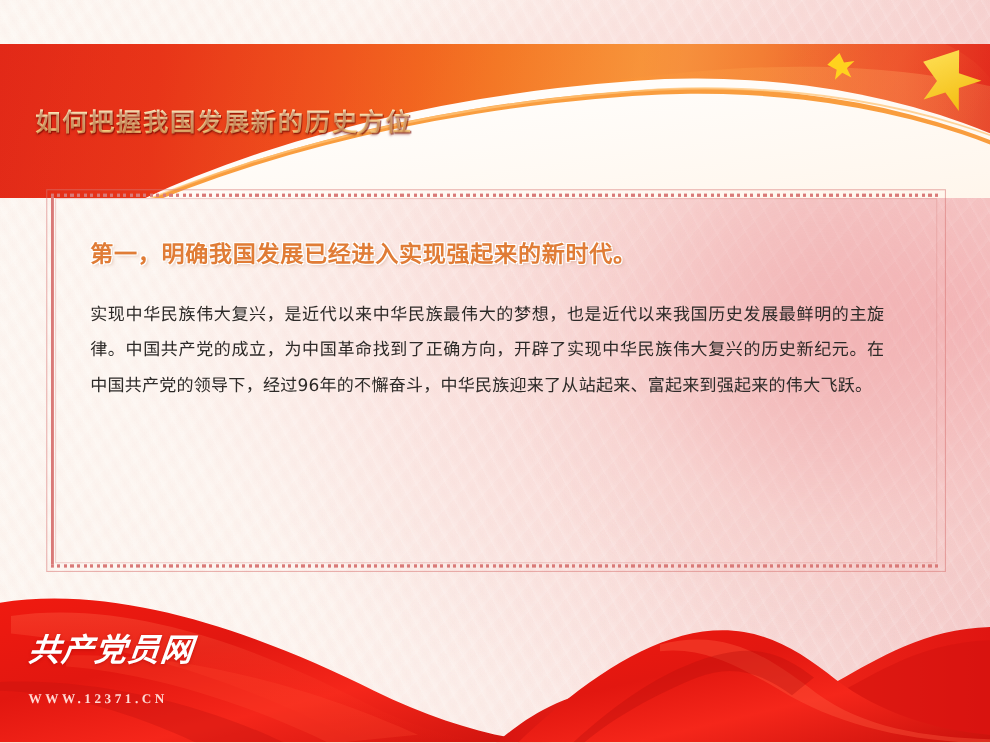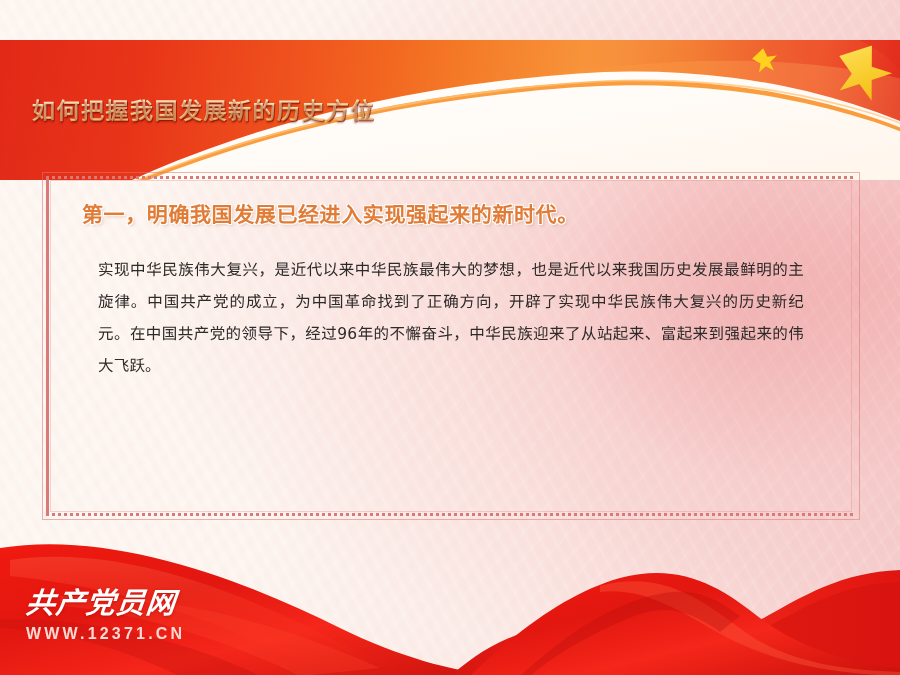"第一，明确我国发展已经进入实现强起来的新时代。" .card-body { top: 172px -> 188px }
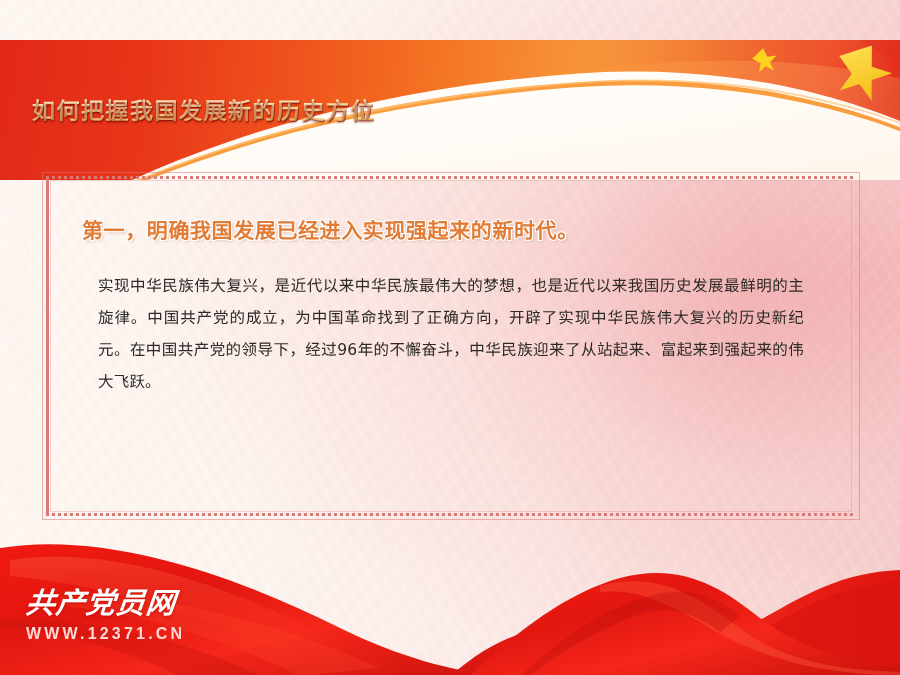"实现中华民族伟大复兴，是近代以来中华民族最伟大的梦想，也是近代以来我国历史发展最" .para { margin: 0 0 22px 16px -> 0 0 22px 0 }
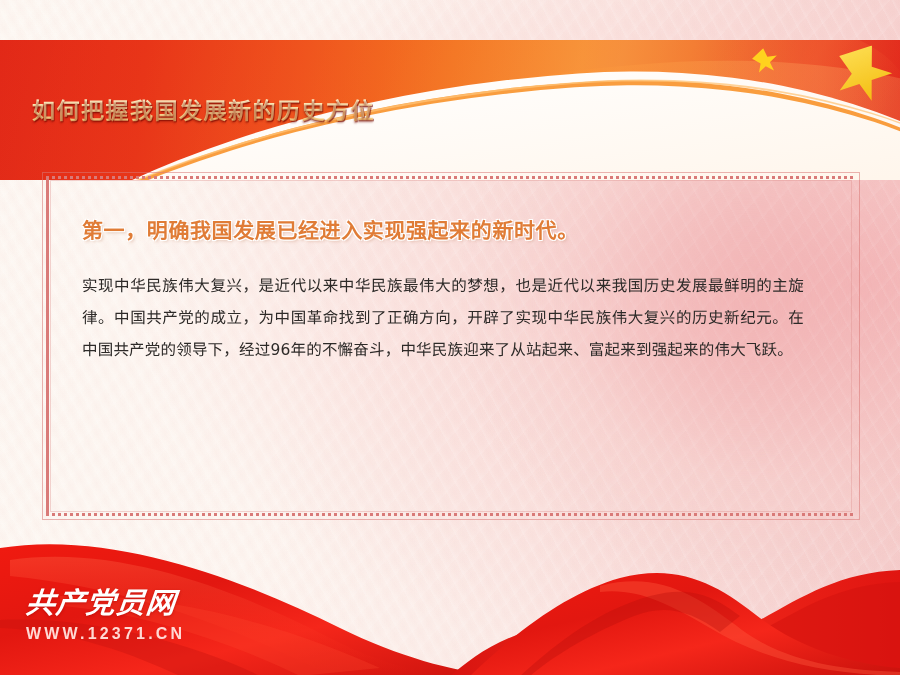"WWW.12371.CN" .wm-url { font-family: Liberation Sans, sans-serif -> Liberation Serif, serif; font-size: 16px -> 12px; margin-top: 7px -> 22px }
